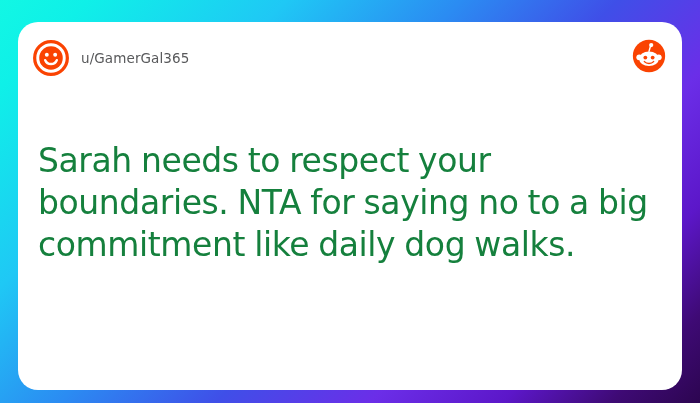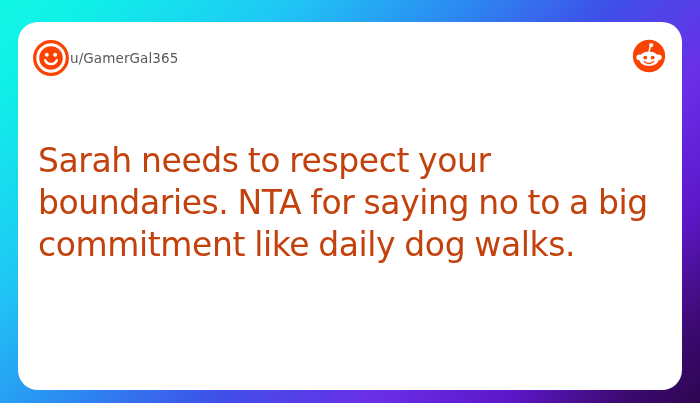"u/GamerGal365" .user-block { gap: none -> 11px }
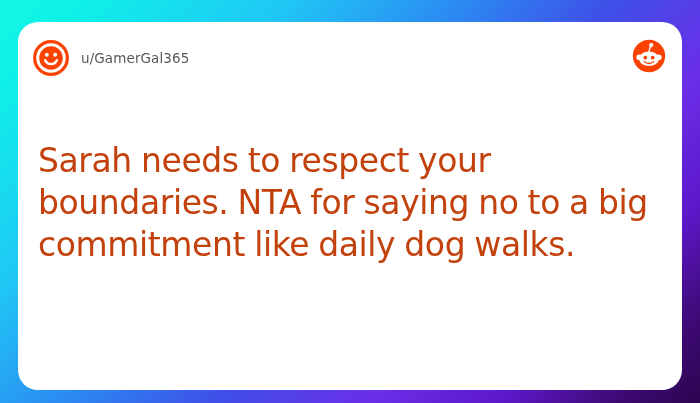"Sarah needs to respect your" .post-body { color: #c2410c -> #15803d }
